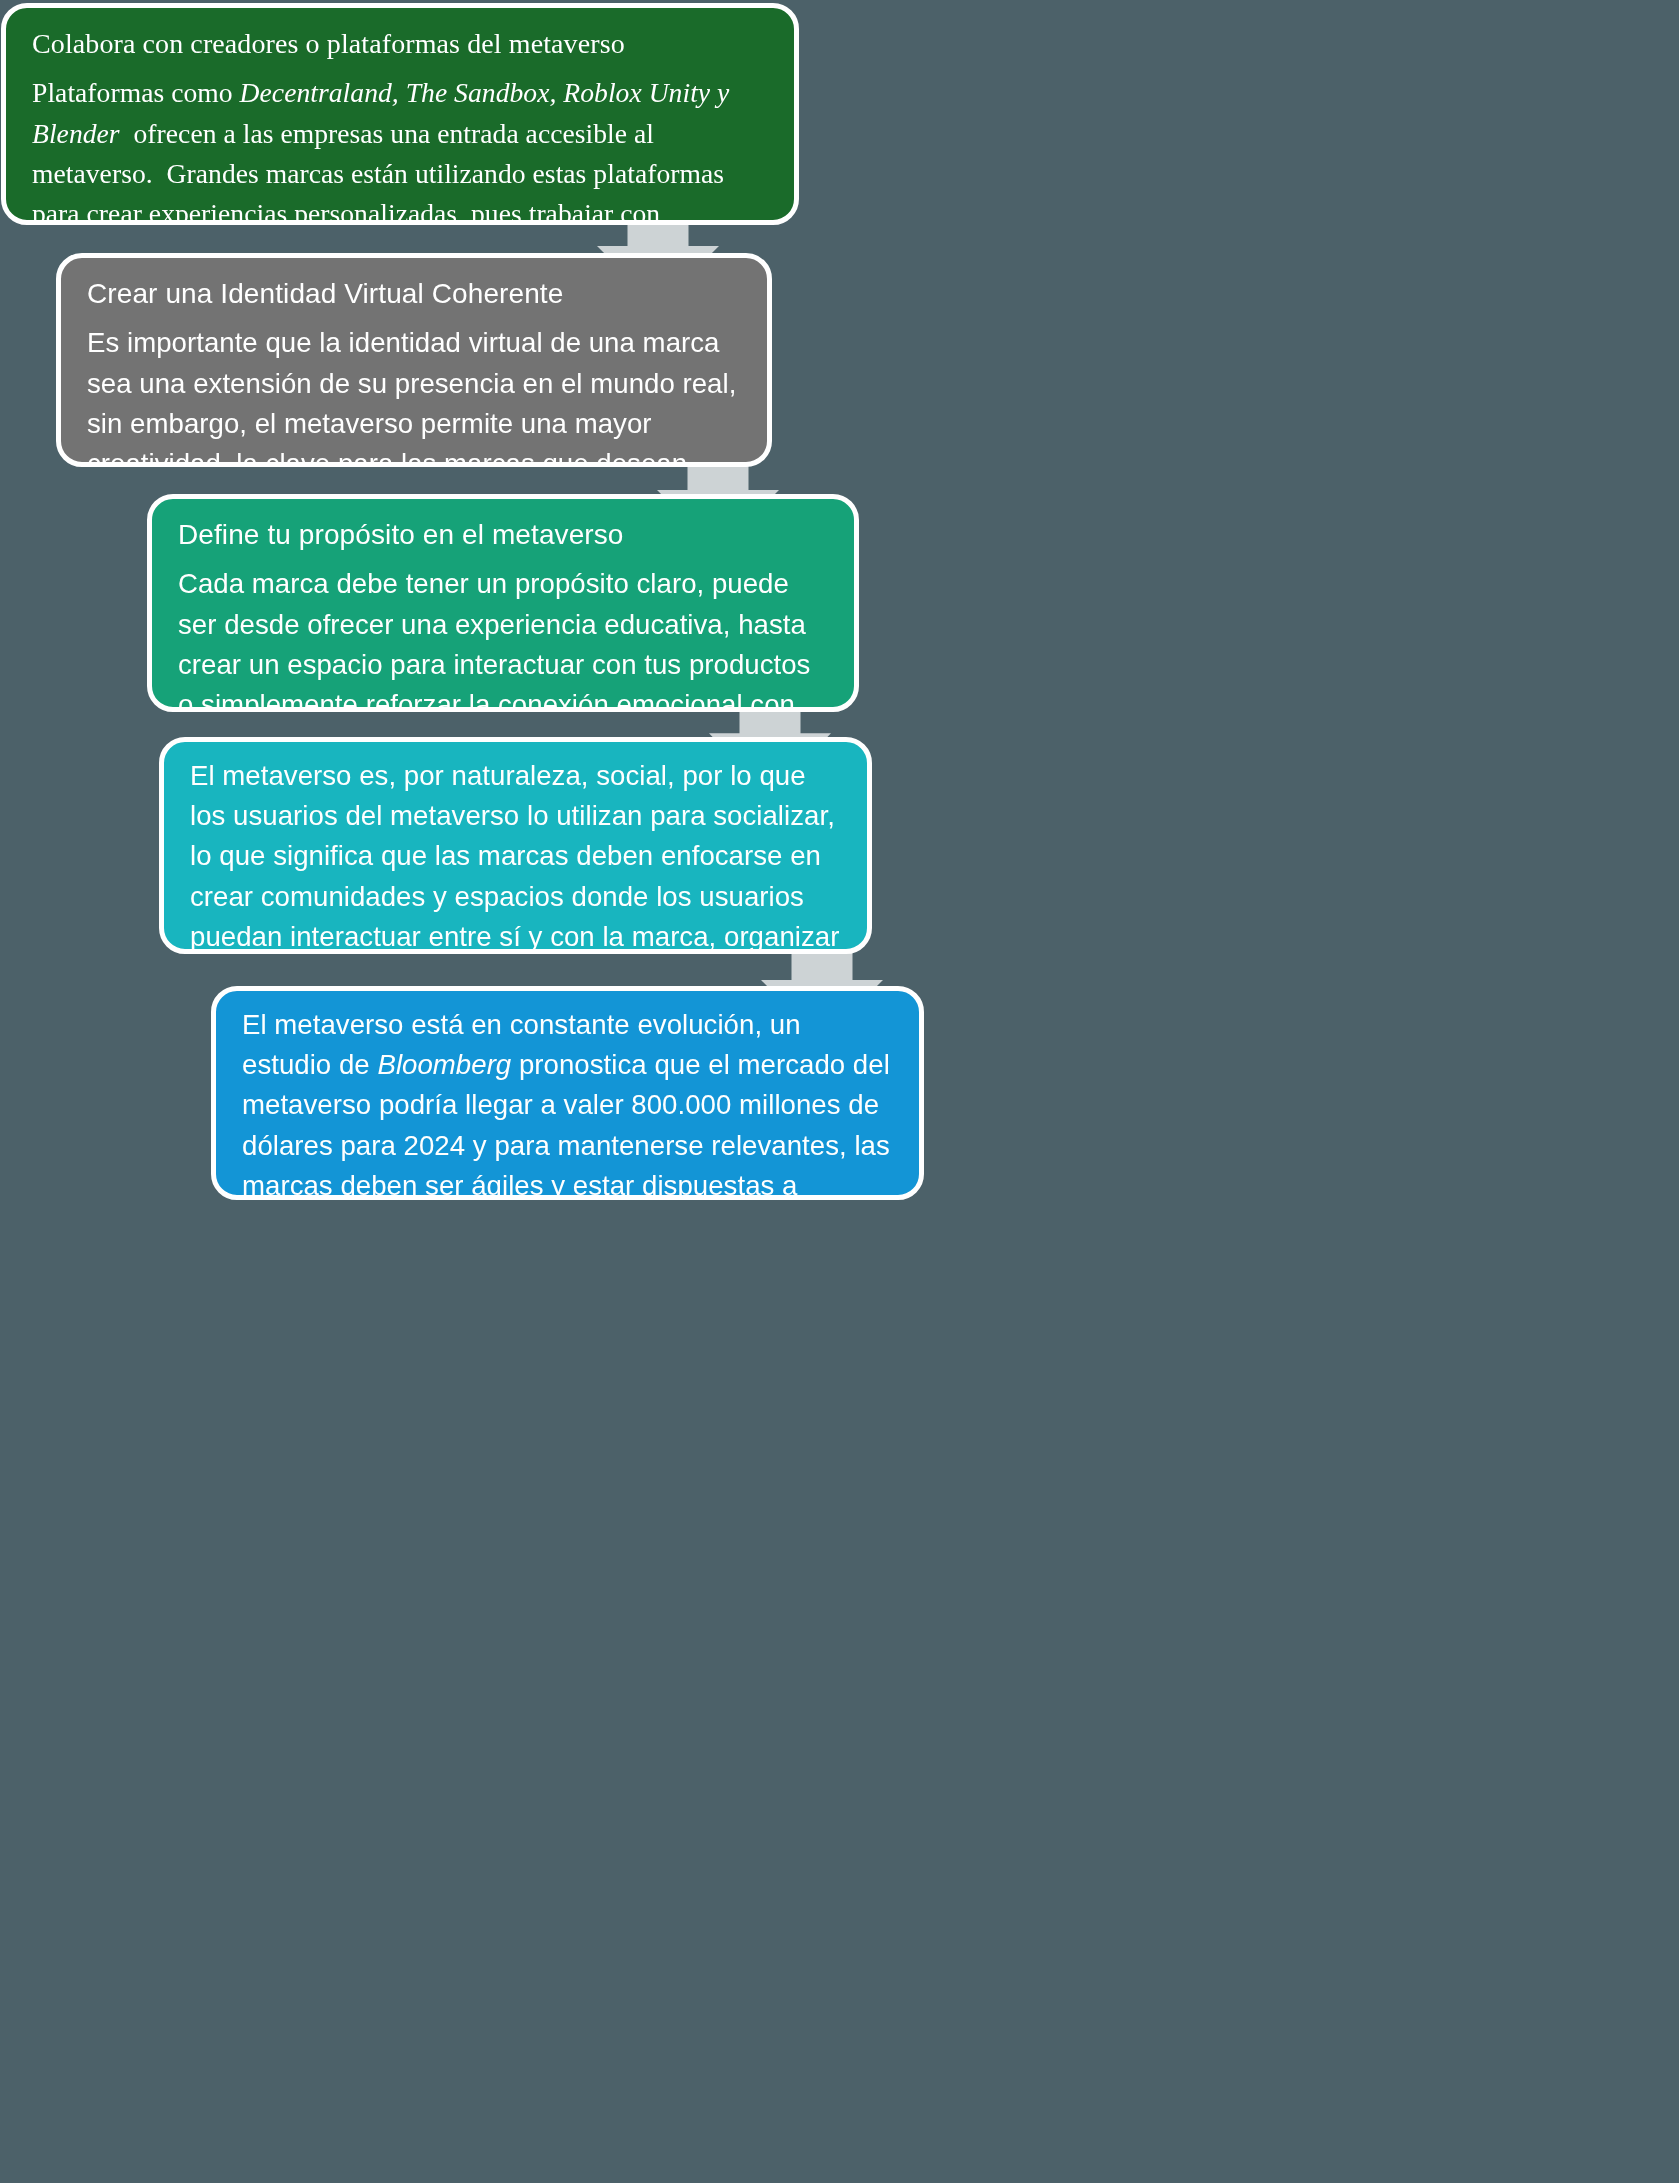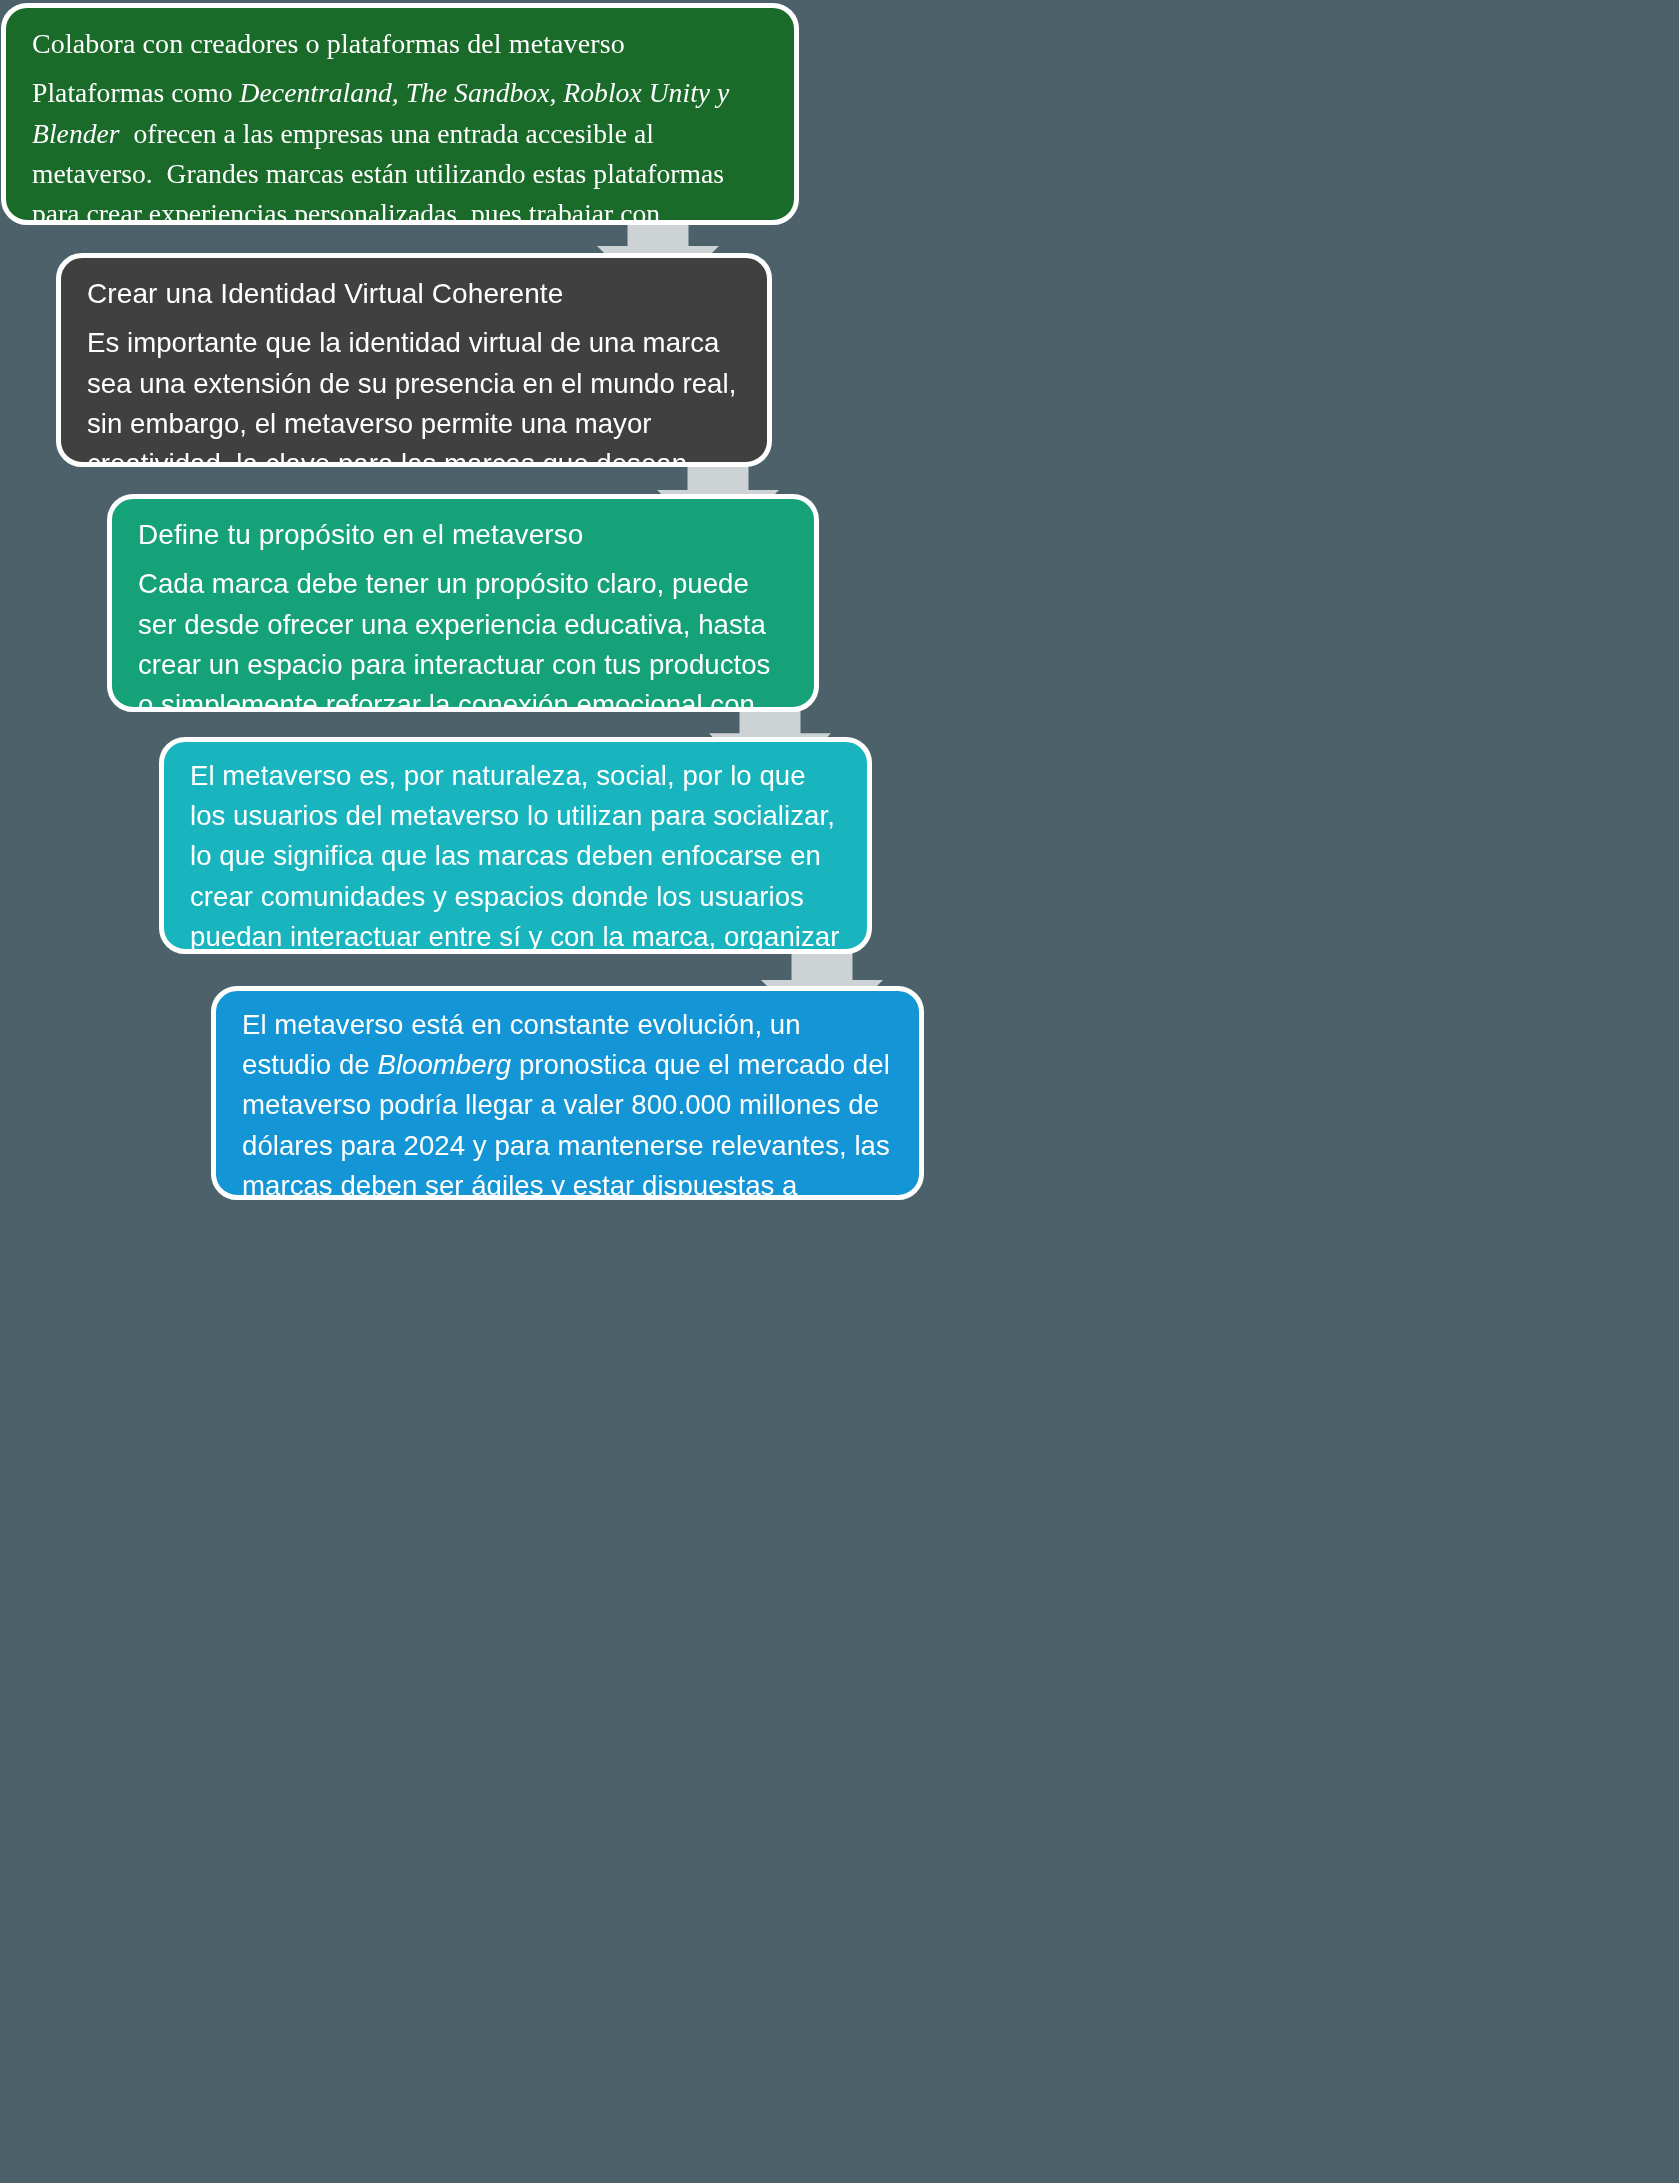"Crear una Identidad Virtual Coherente" div.card { background: #404040 -> #737373 }
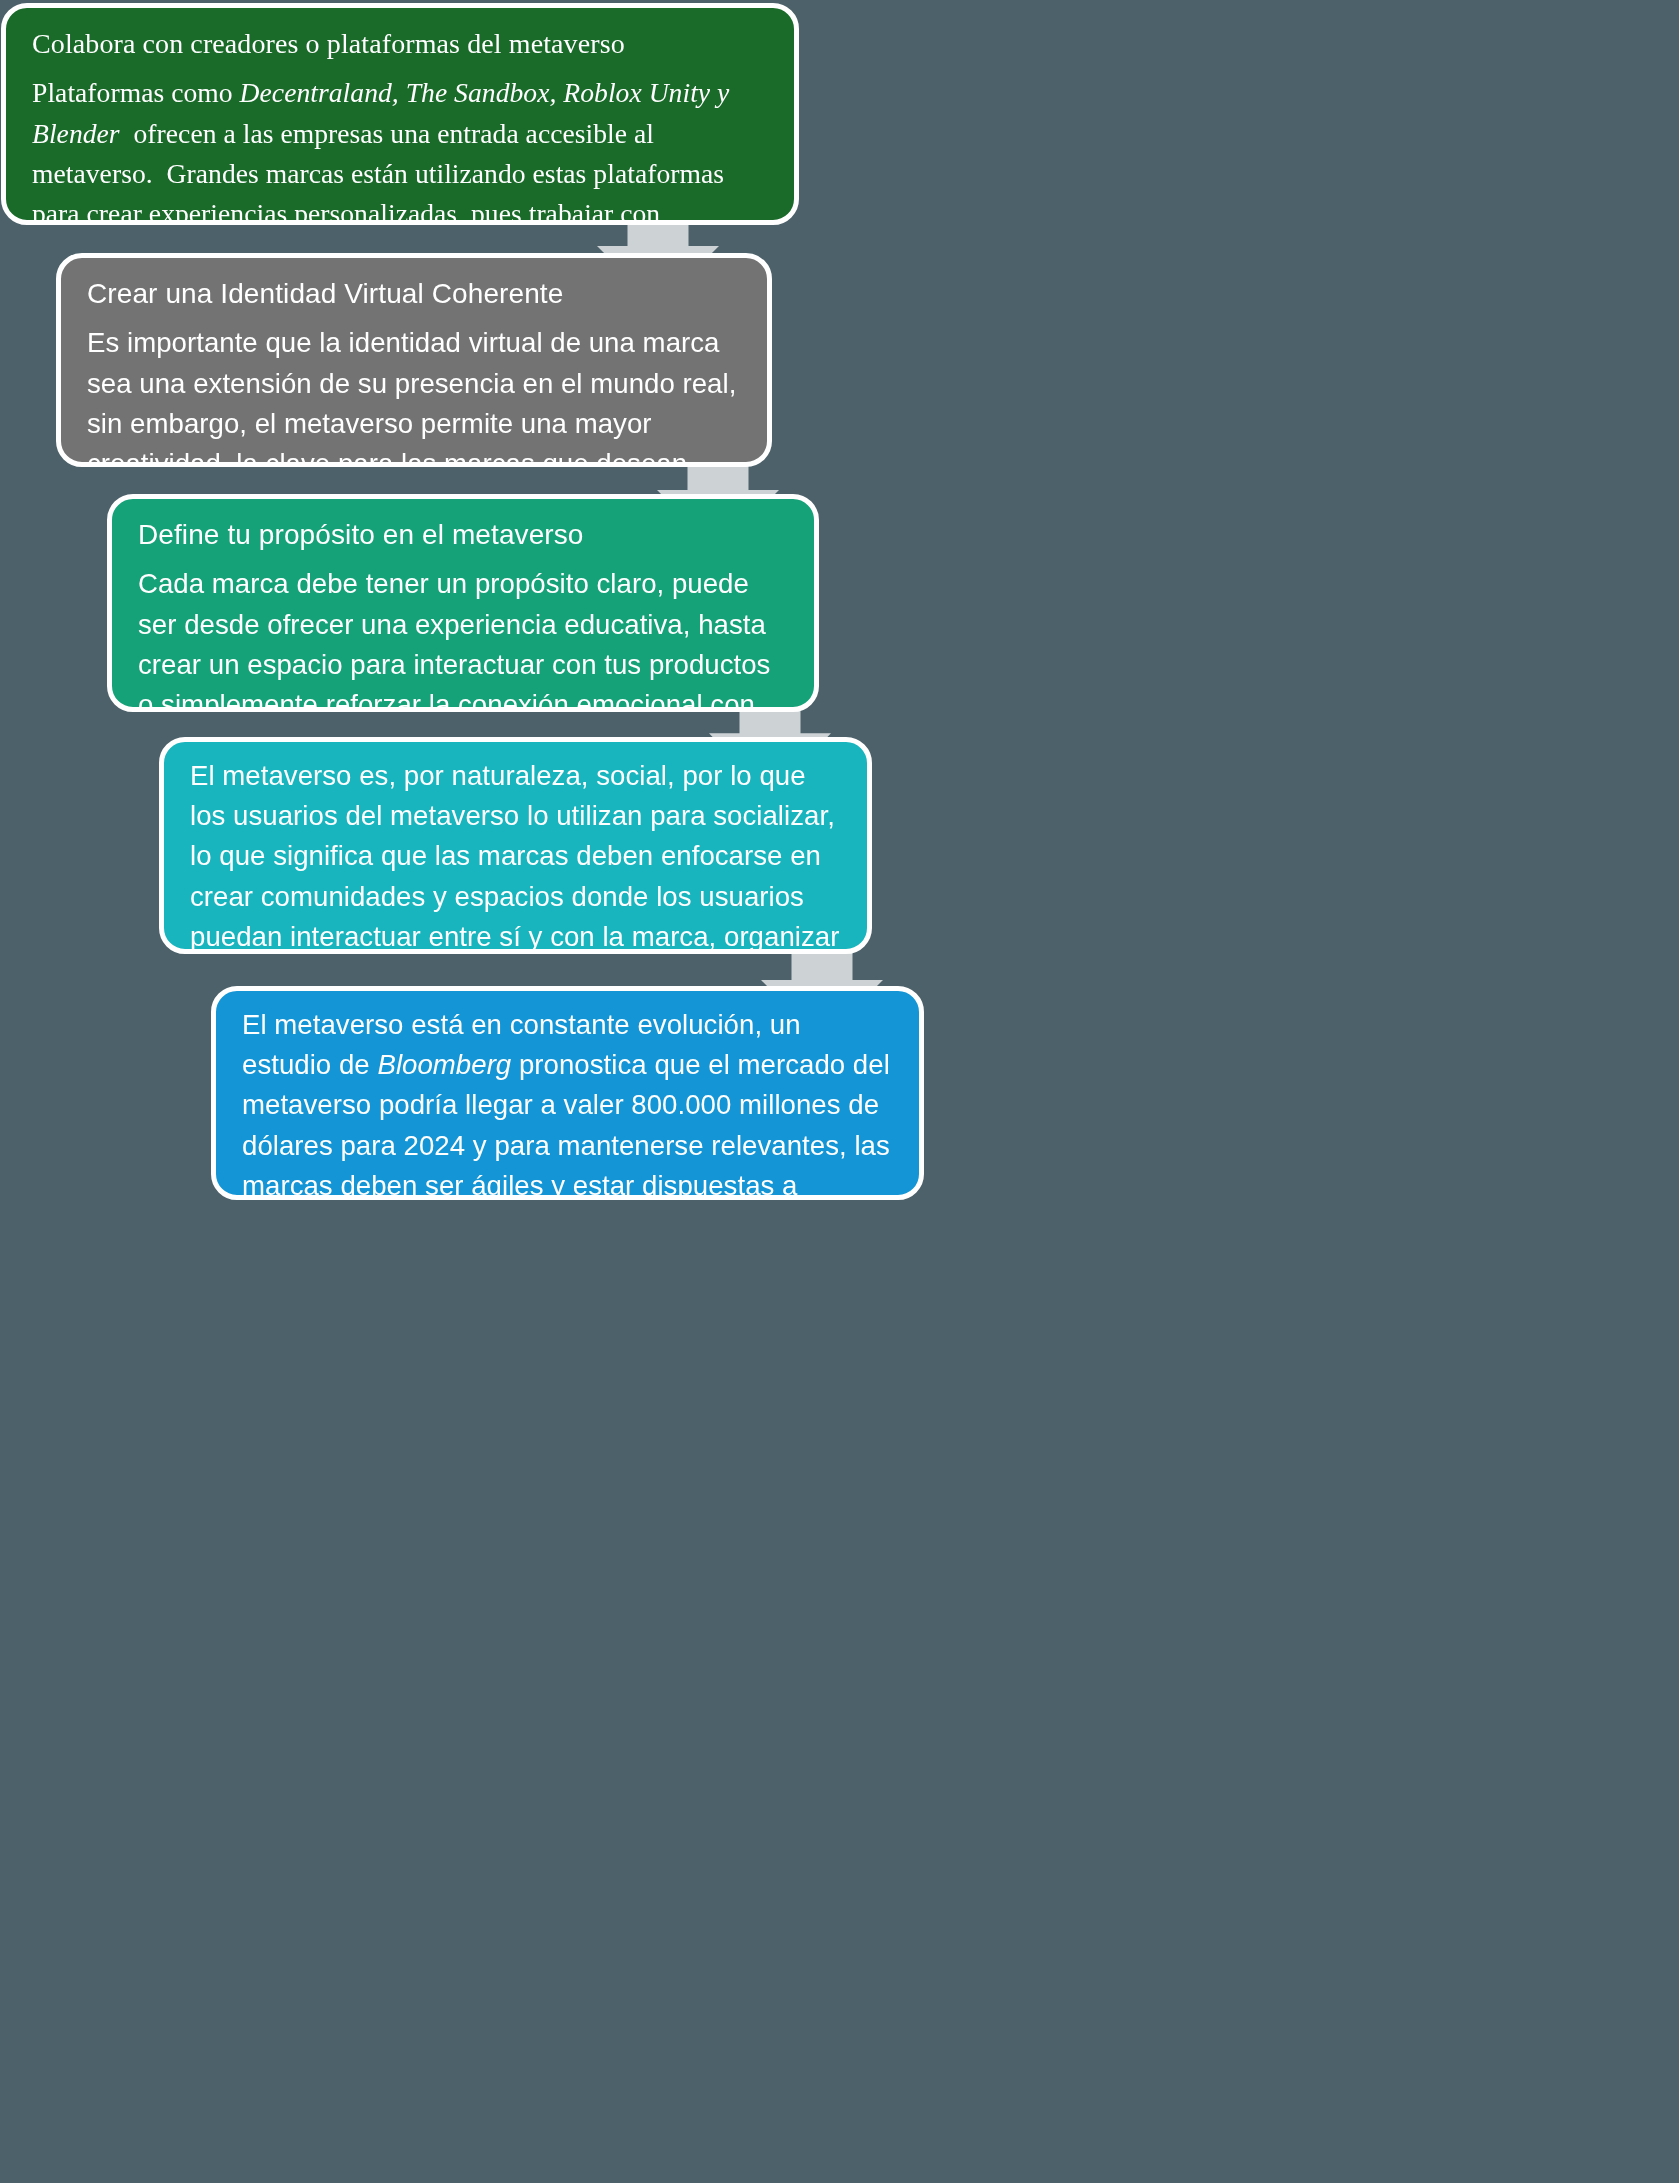"Define tu propósito en el" div.card { margin-left: none -> 40px }
